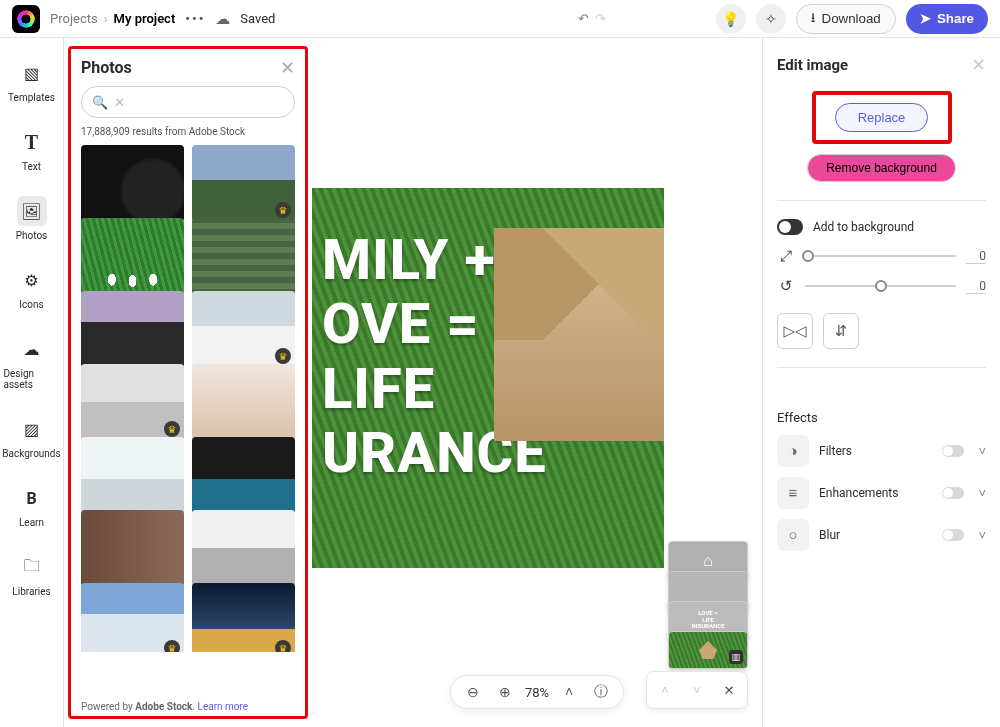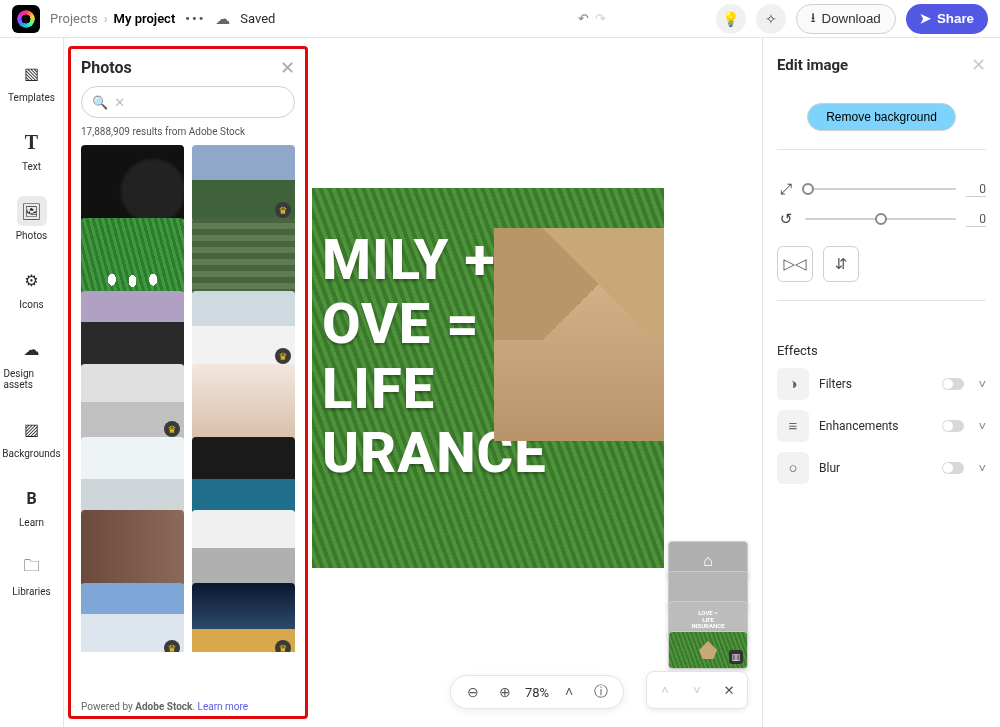"Edit image" .rp-head { margin-bottom: 28px -> 20px }
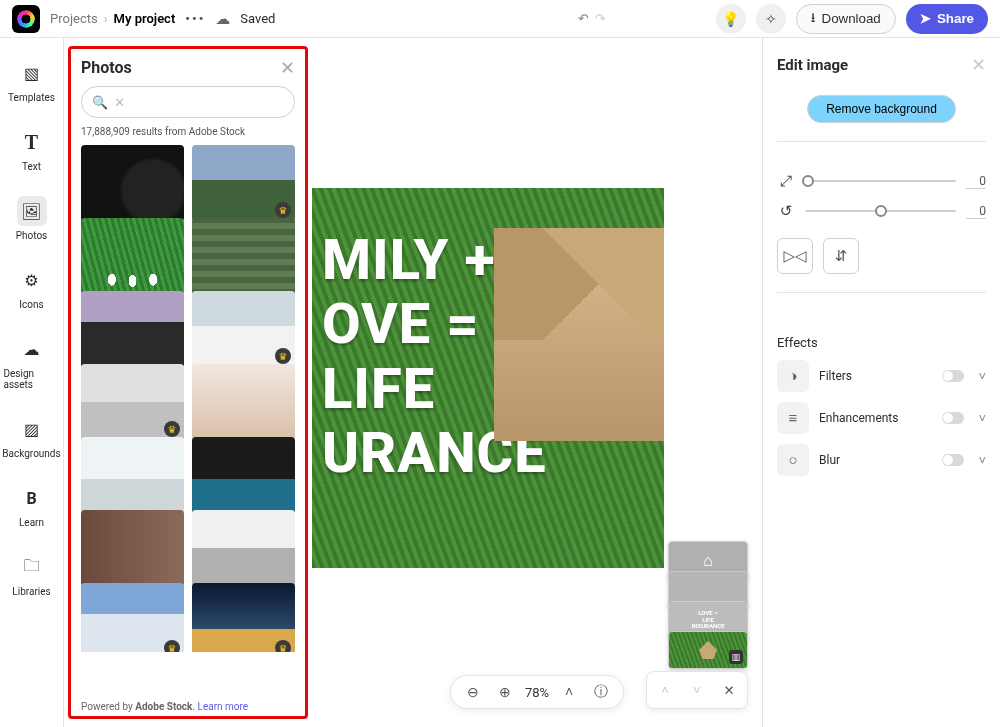"Replace" div.replace-wrap { html: none -> <div> <button> <span>Replace</span> </button> </div> }
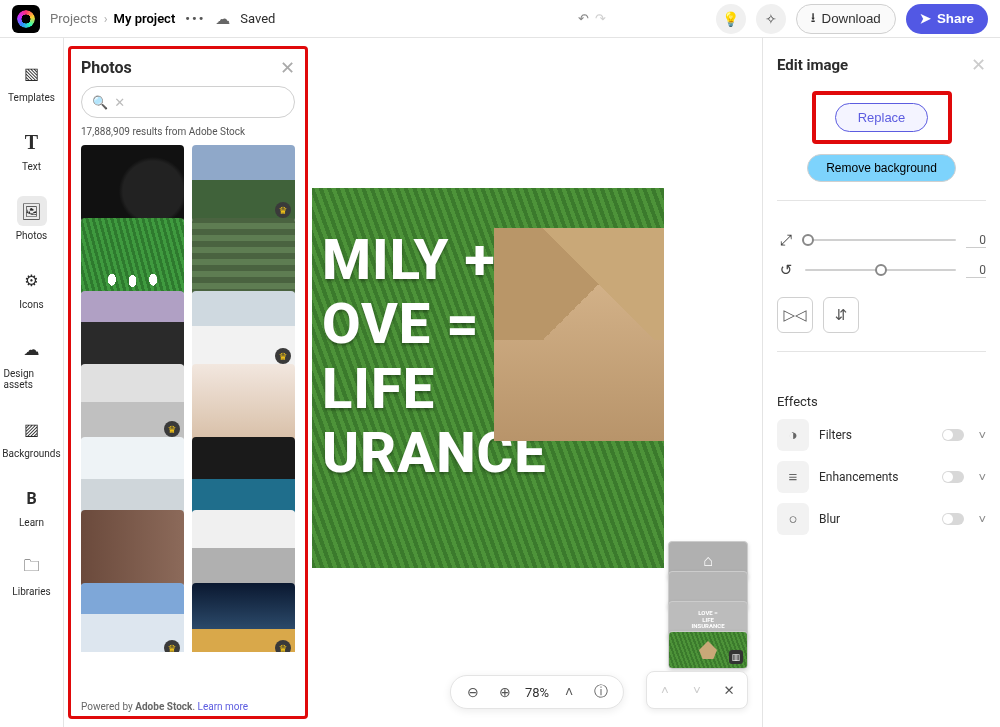"Remove background" .removebg-btn { background: #7dd3fc -> #ec4899 }
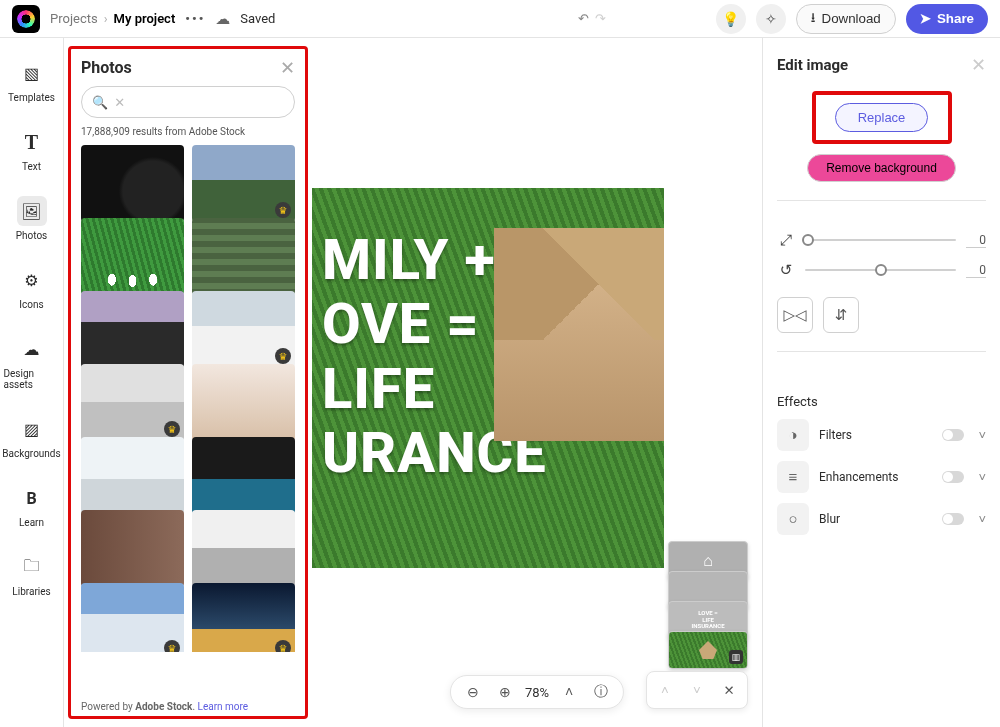"Add to background" div.toggle-row { html: none -> <div> <span></span> <span>Add to background</span> </div> }
